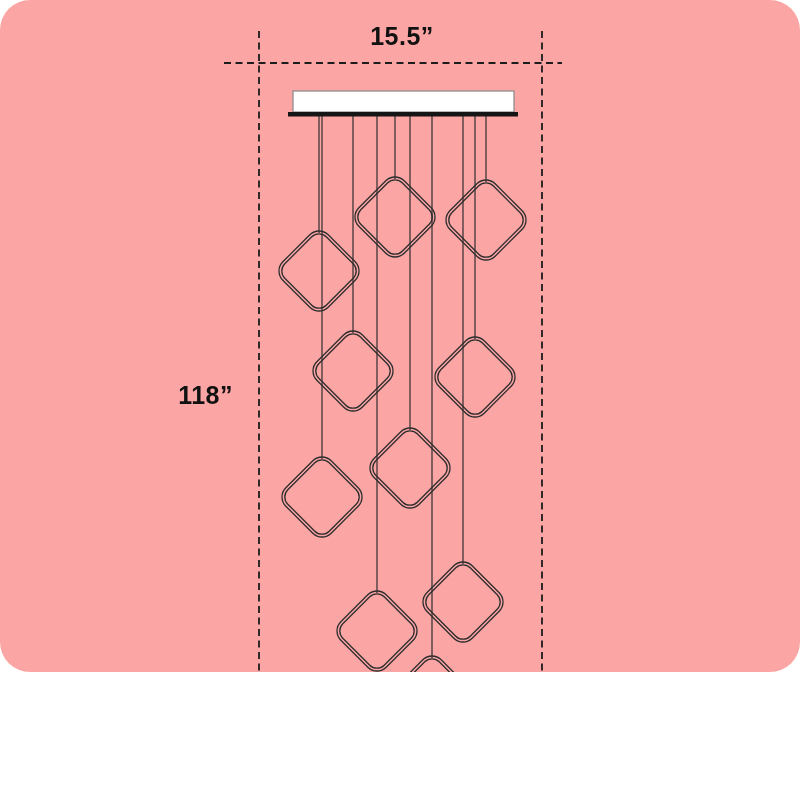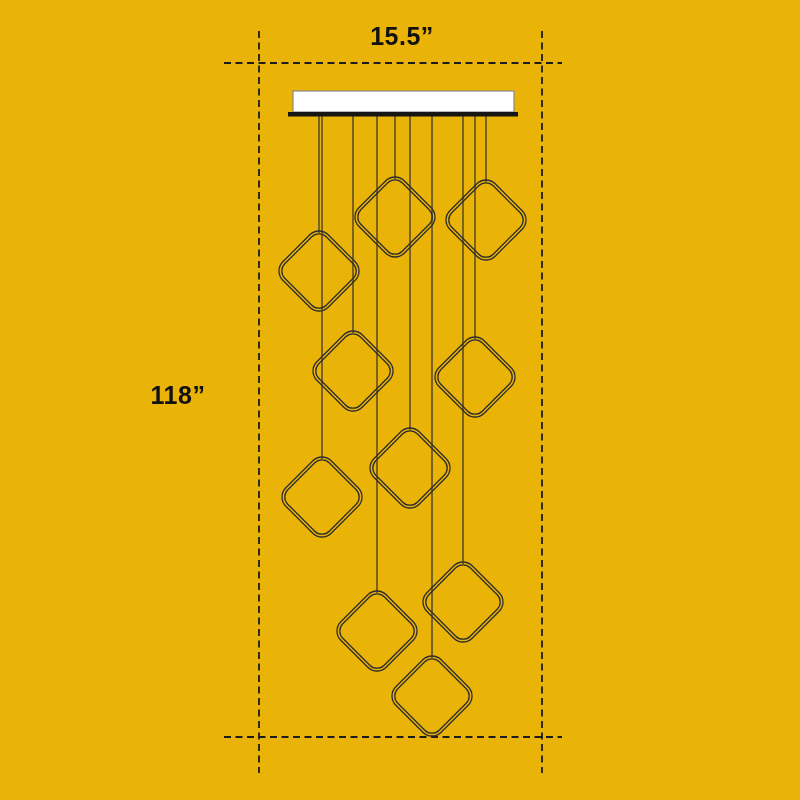"15.5”" .stage { background: #eab308 -> #fca5a5; border-radius: none -> 30px; height: 800px -> 672px }
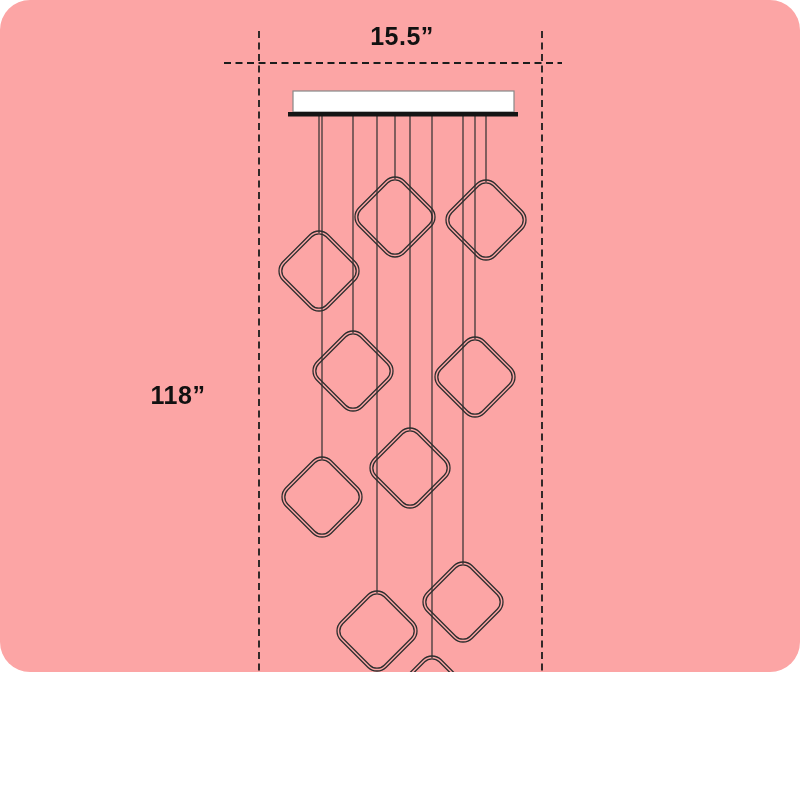"118”" .height-label { text-align: center -> right }
